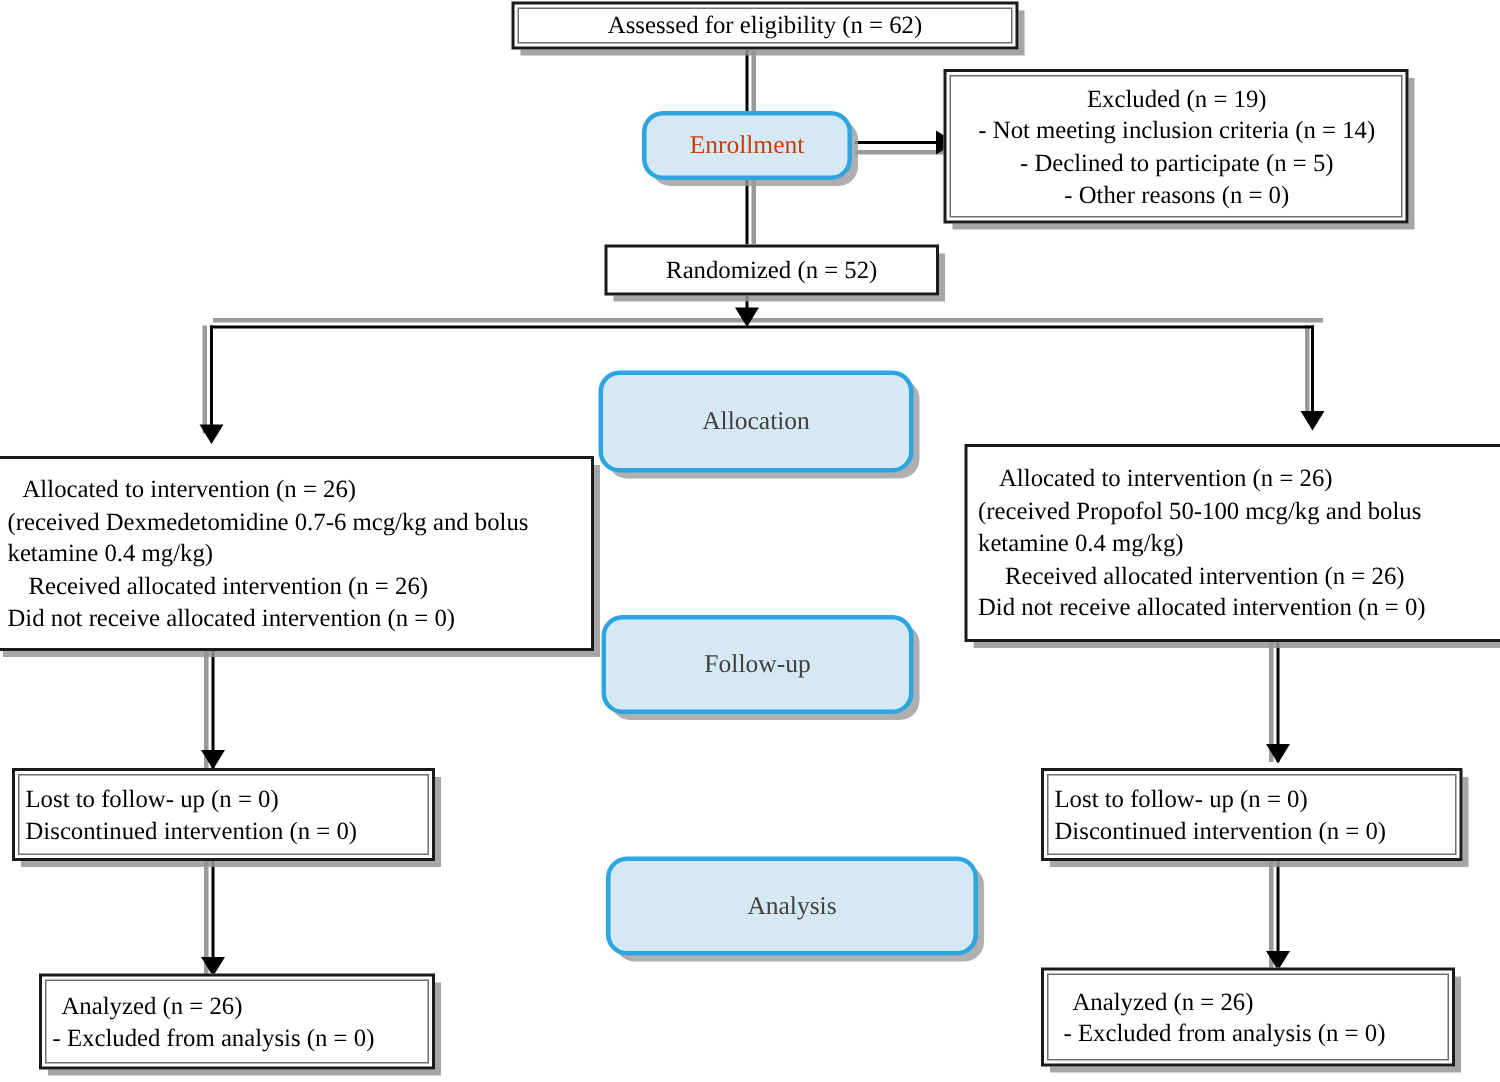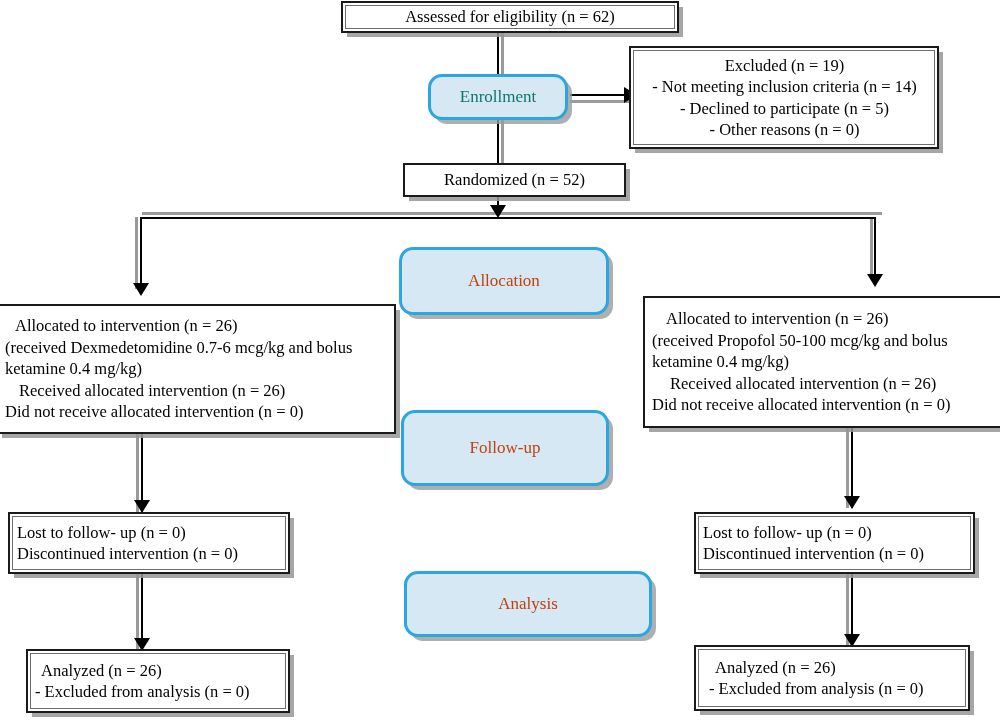"Enrollment" .stage.enroll { color: #0f766e -> #c2410c }
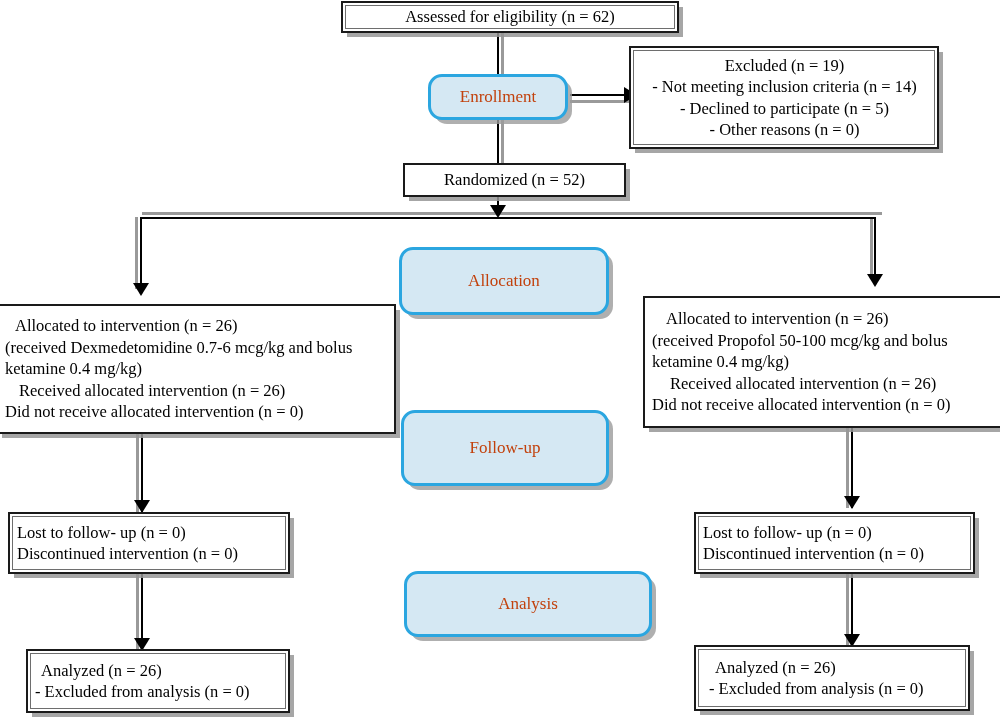"Allocation" .stage.dark { color: #c2410c -> #404040 }
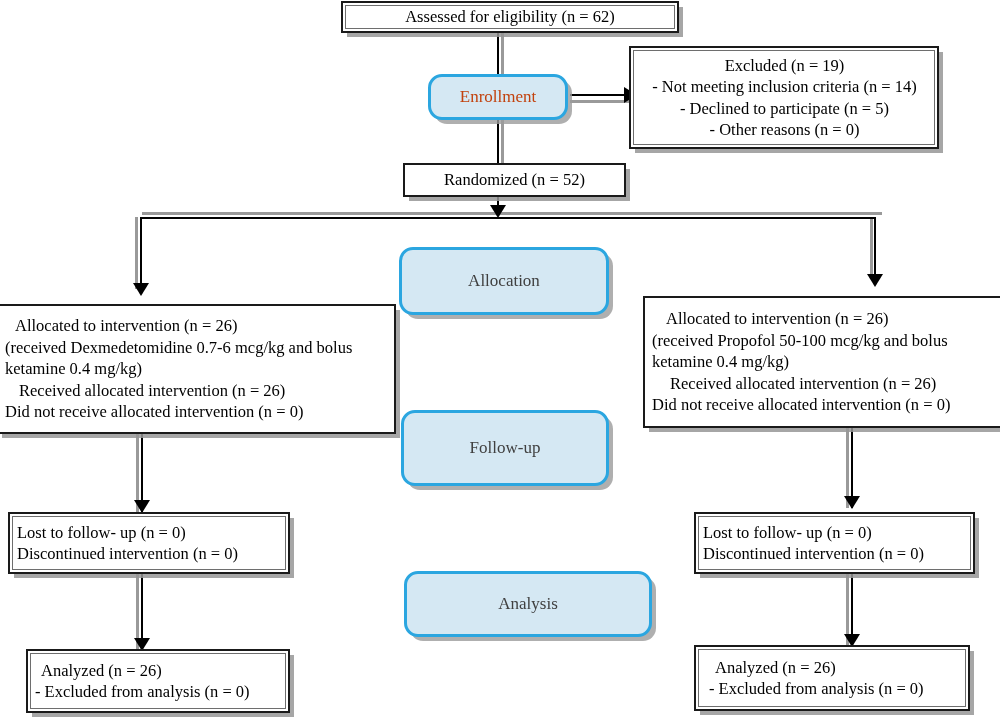"Follow-up" div.stage { height: 76px -> 66px }
